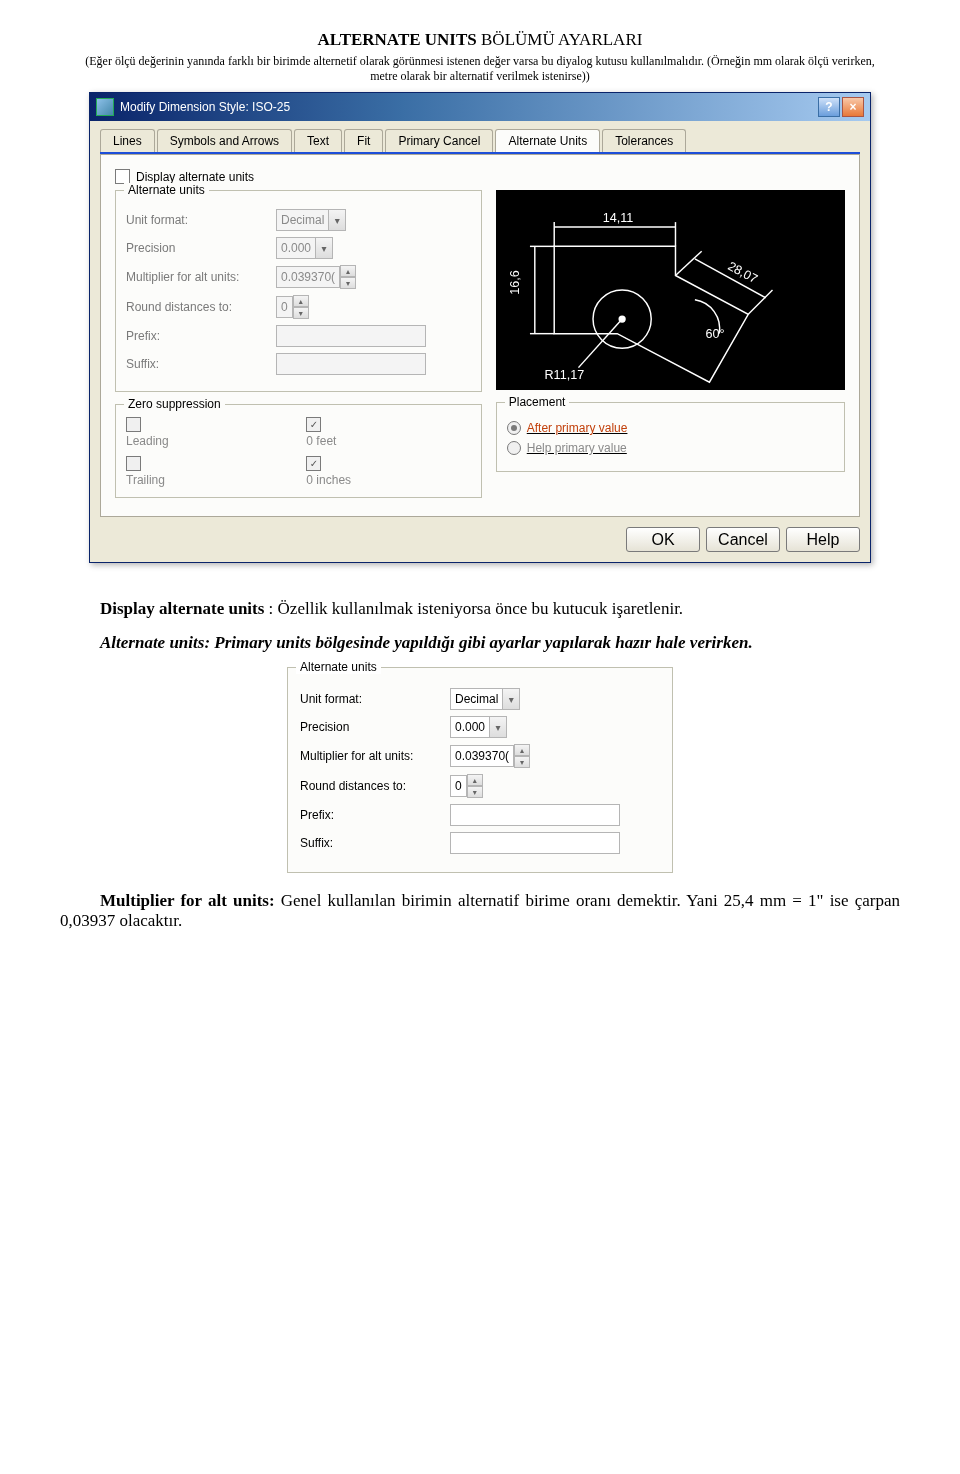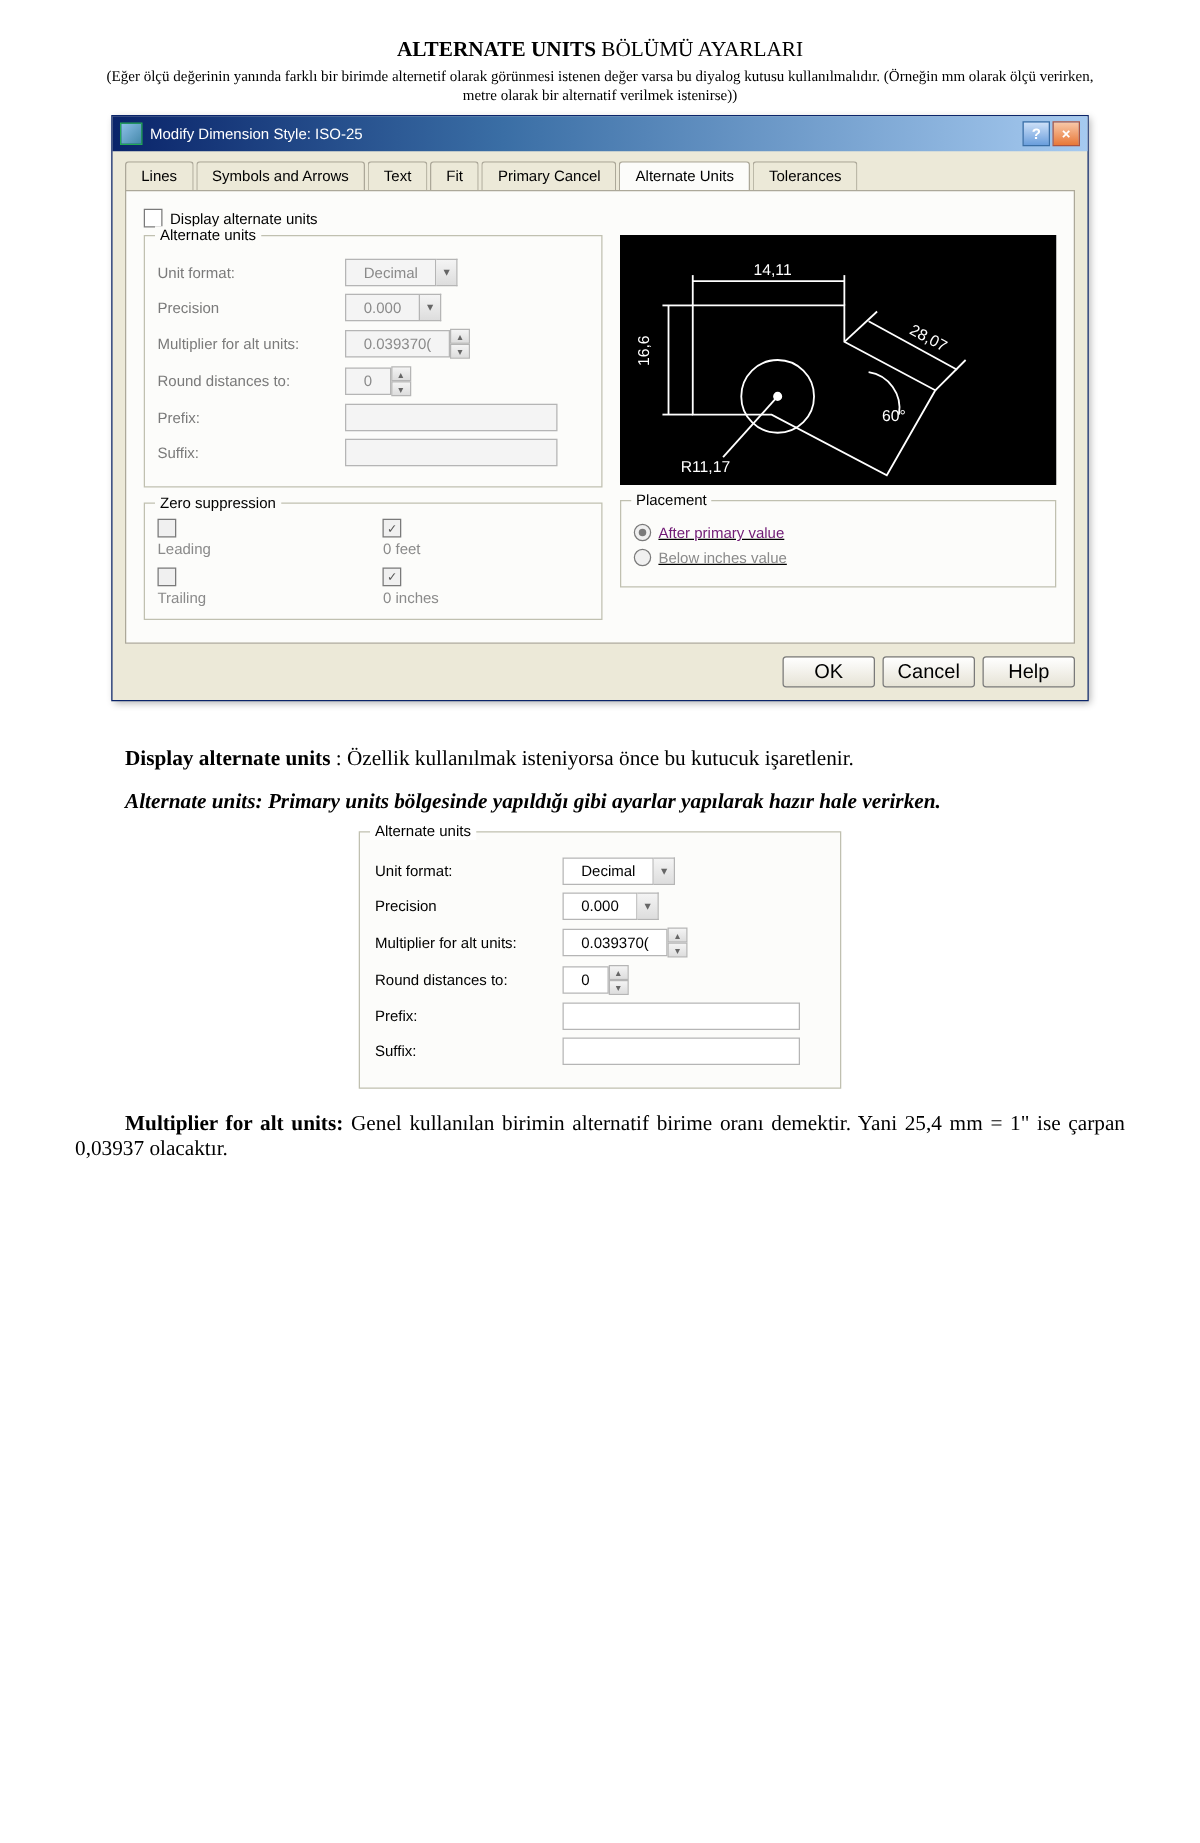"Lines" .tabs { border-bottom: 1px solid #1d4ed8 -> 3px solid #1d4ed8 }
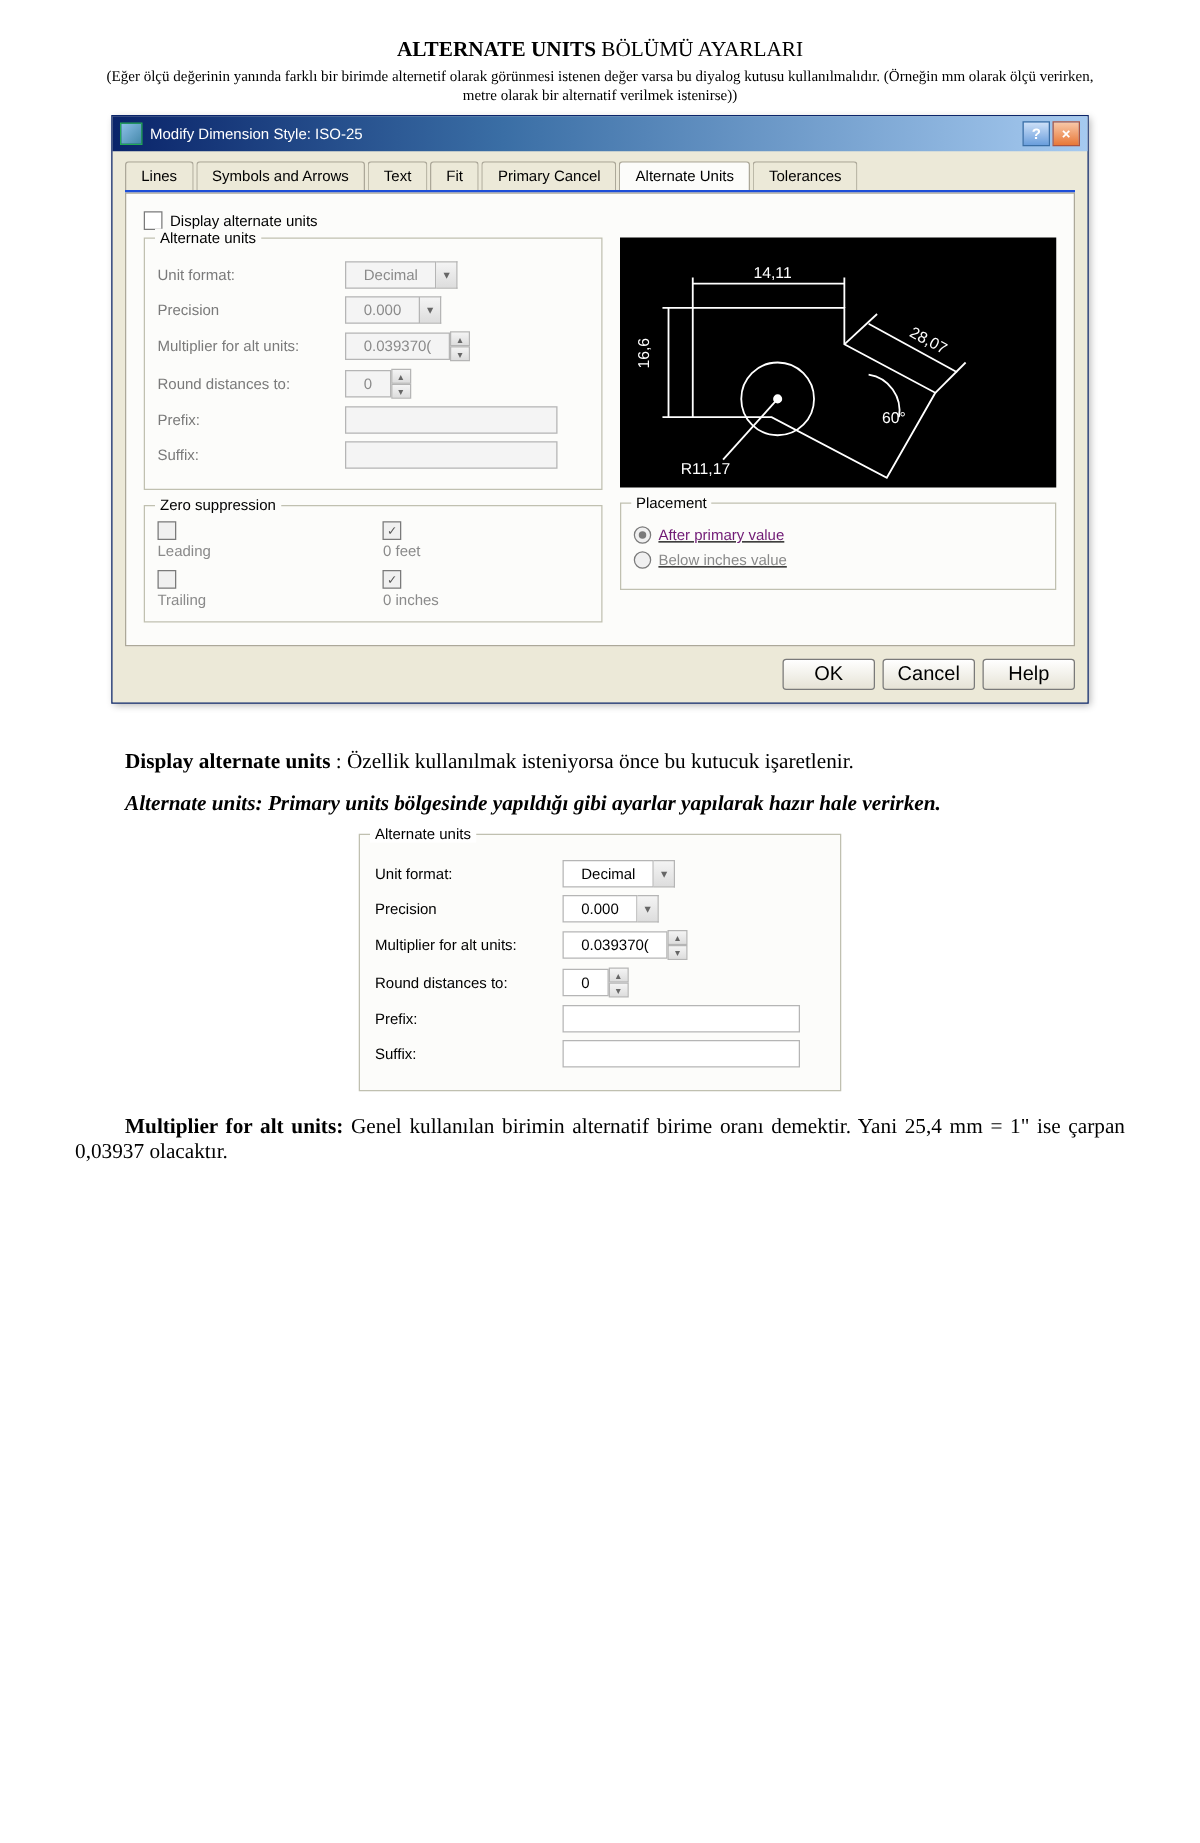"Decimal" .field { padding: 0 14px -> 0 4px }
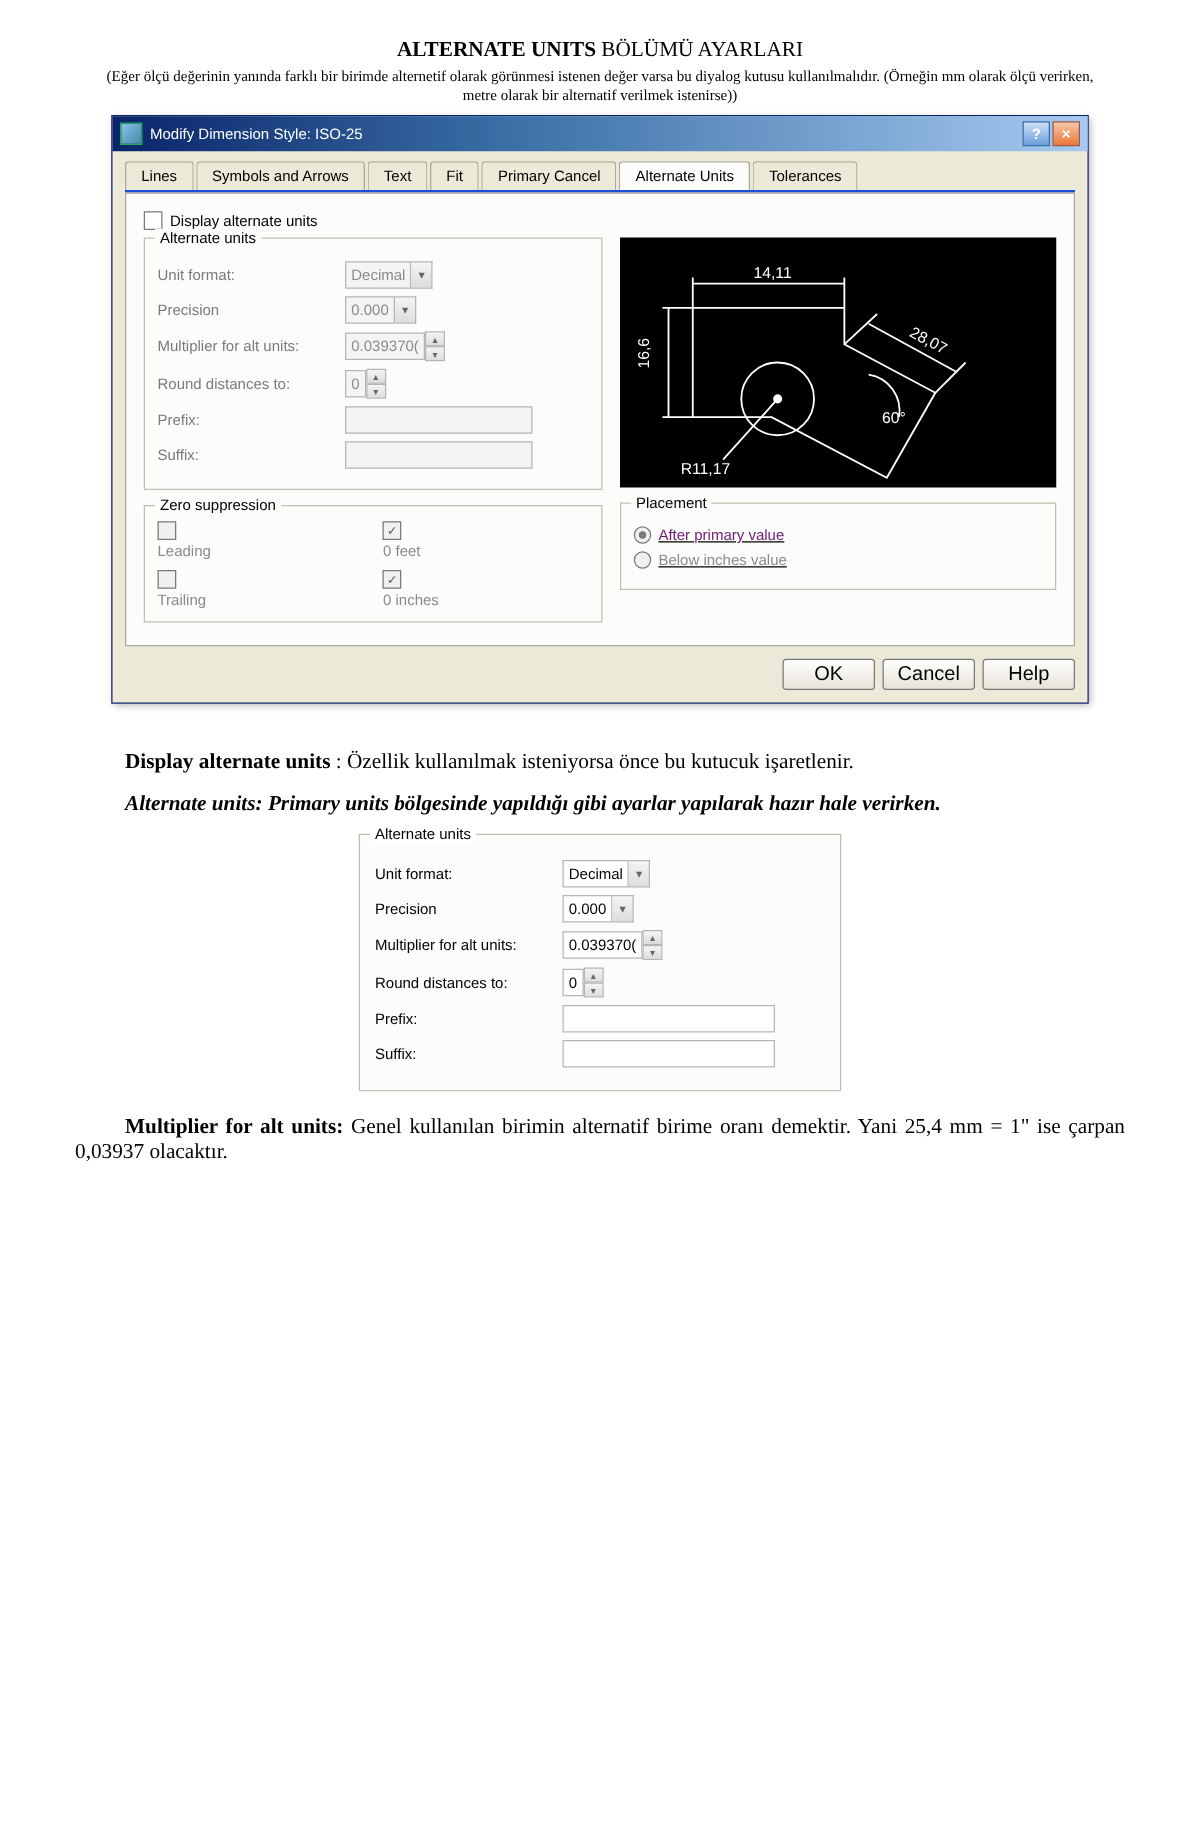"After primary value" div.row { color: #701a75 -> #c2410c }
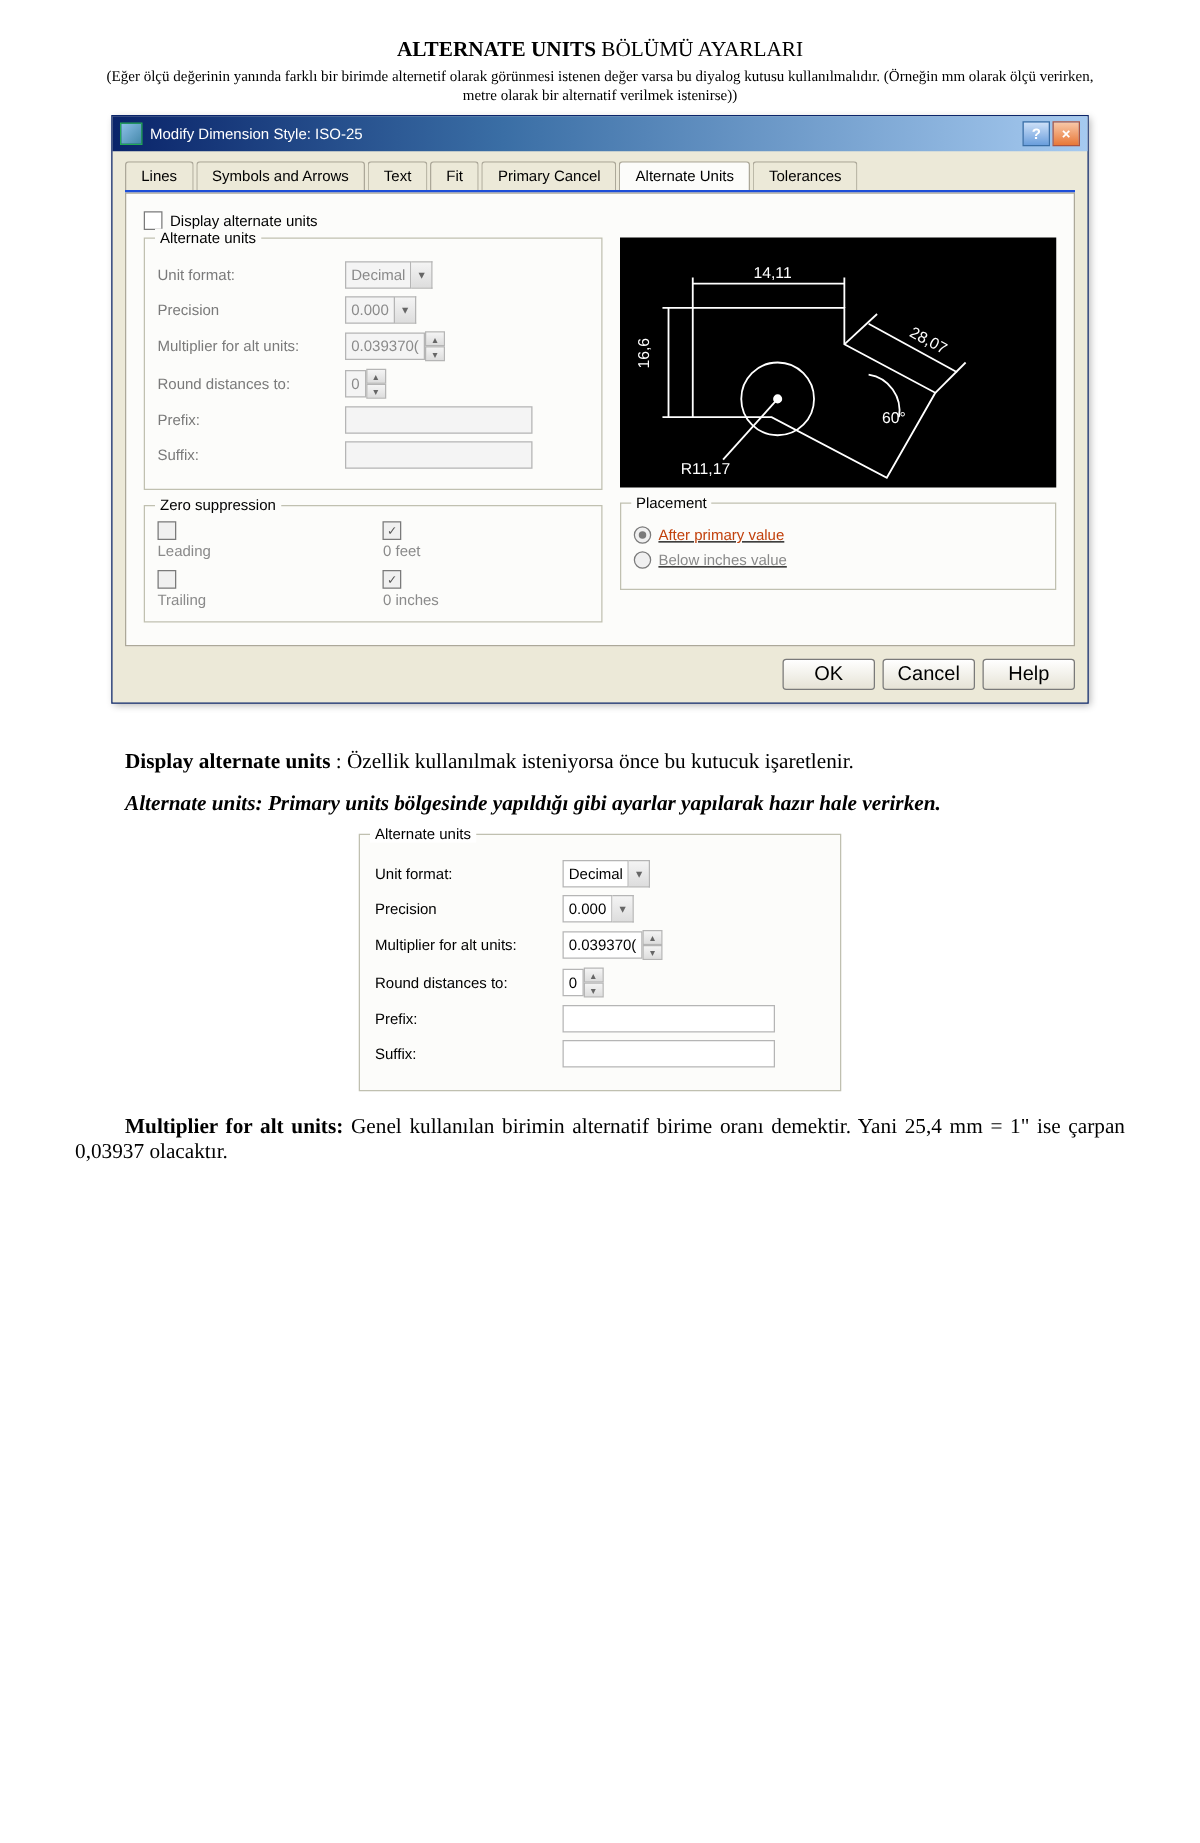"Below inches value" span { text: Below inches -> Help primary }
